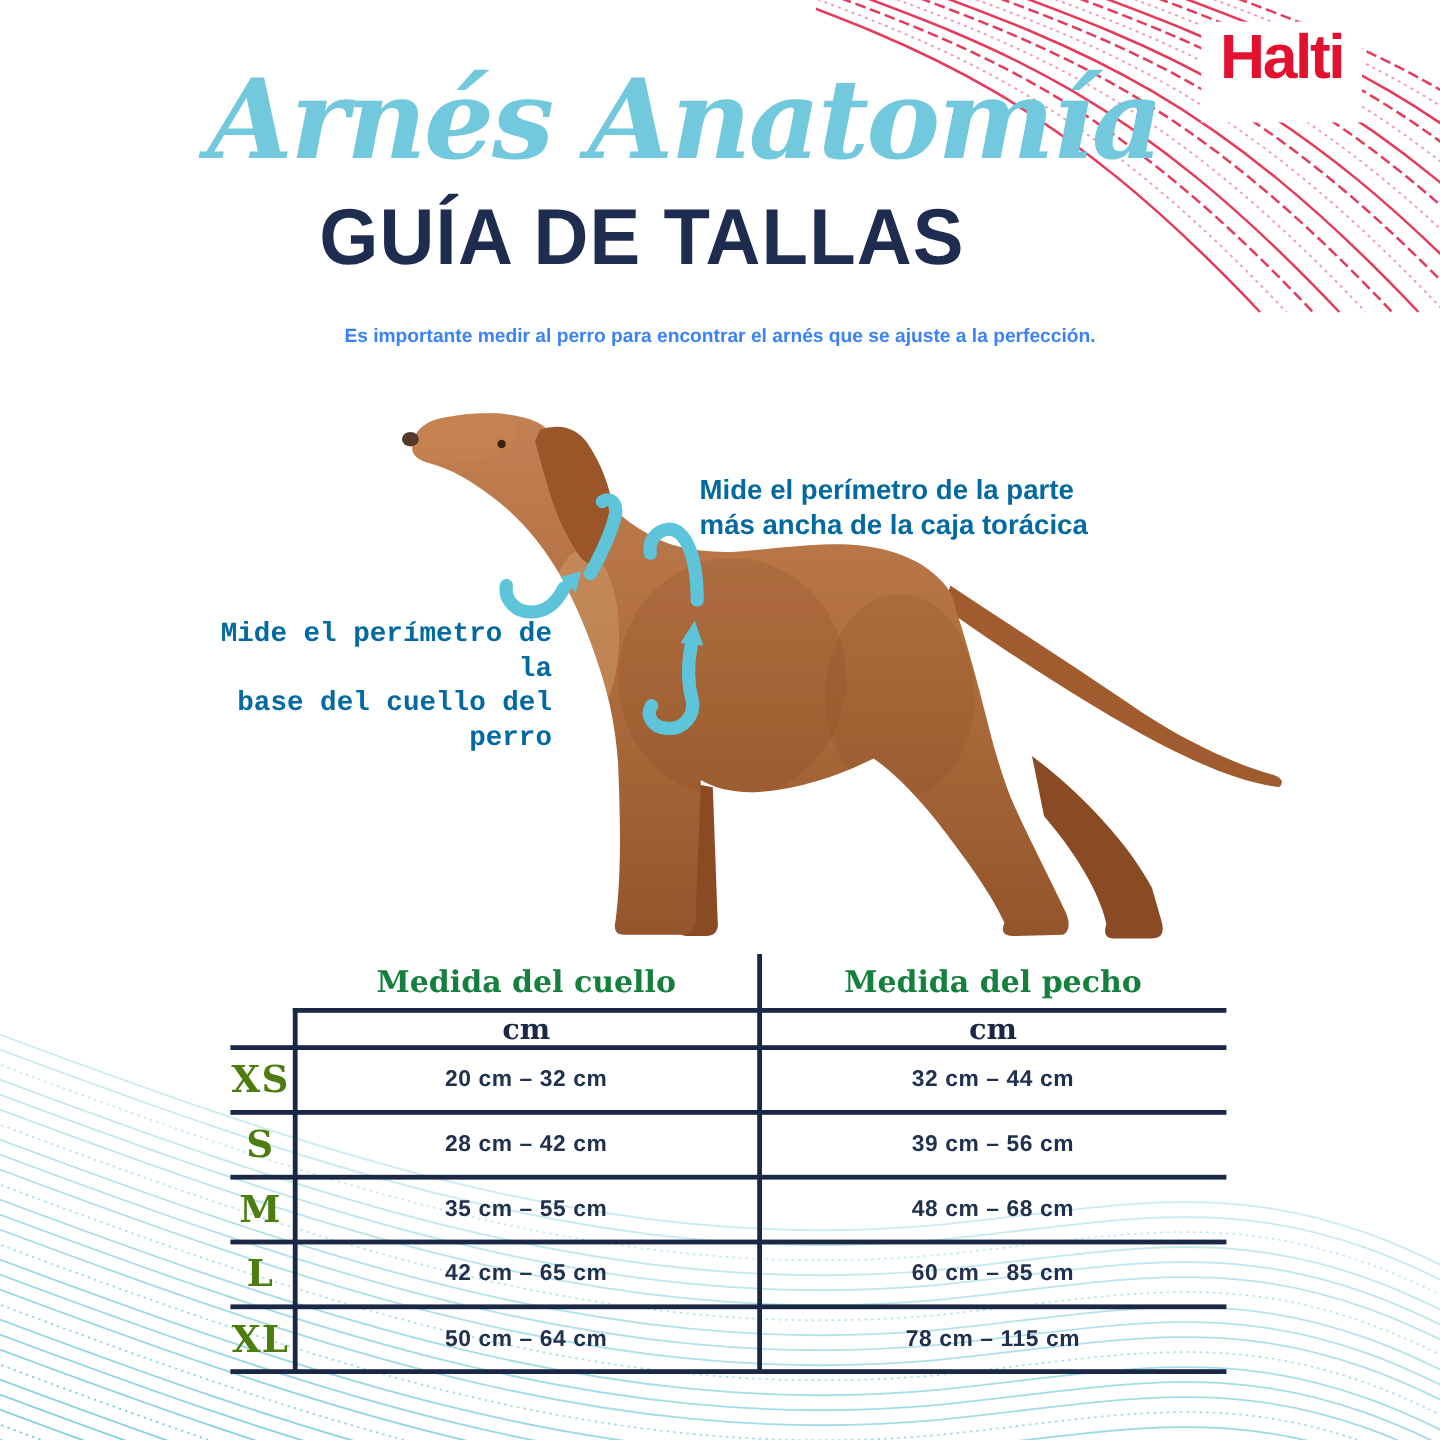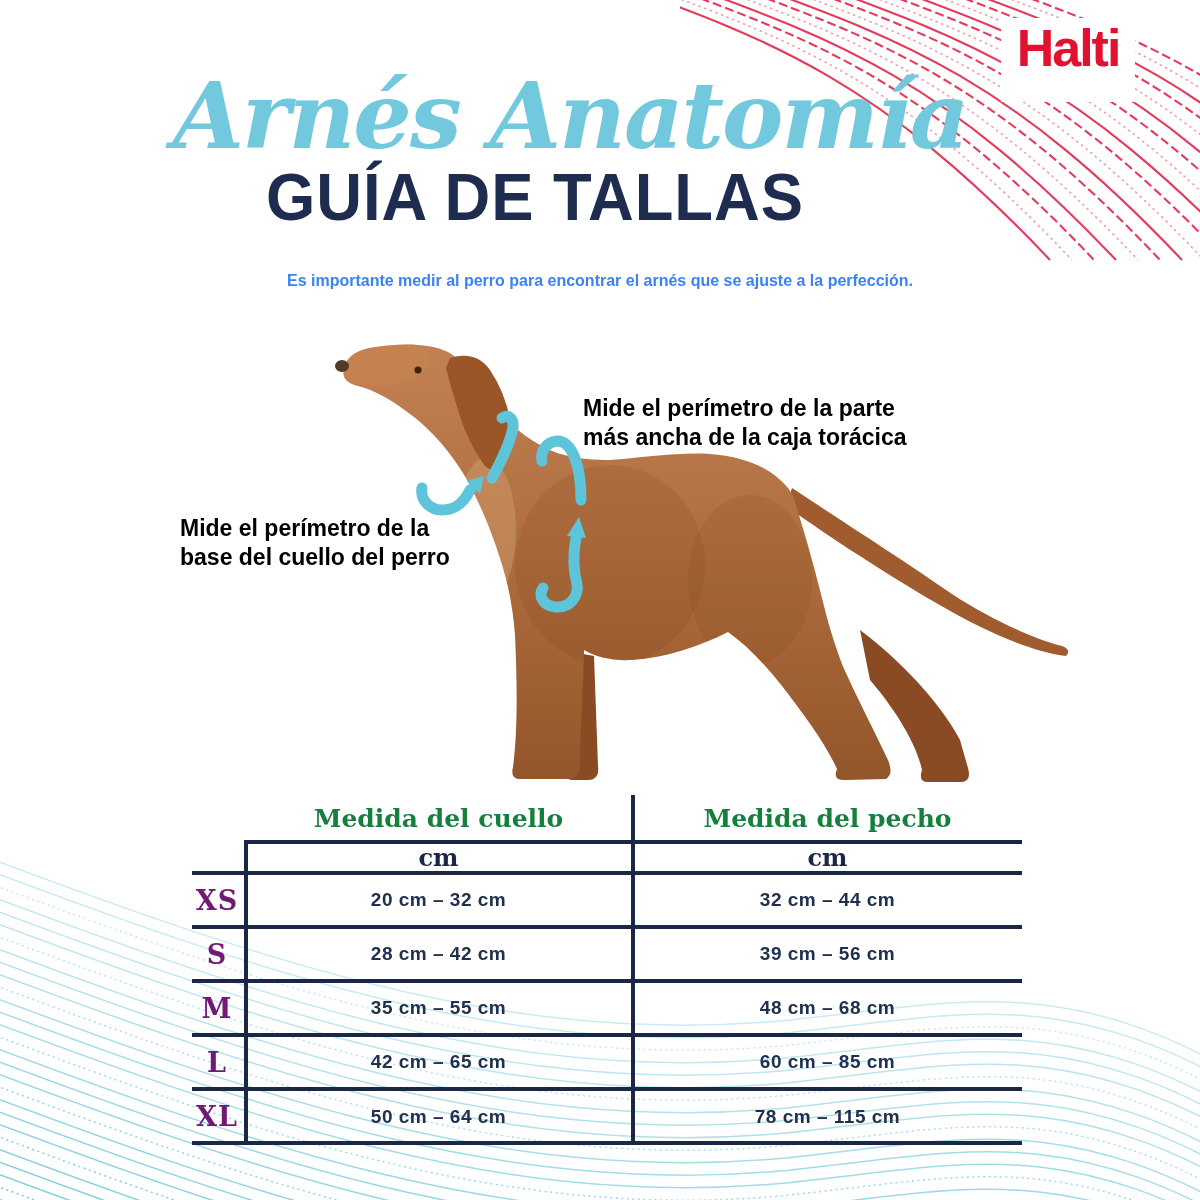"Arnés Anatomía" .script-title { margin-top: 16px -> none }
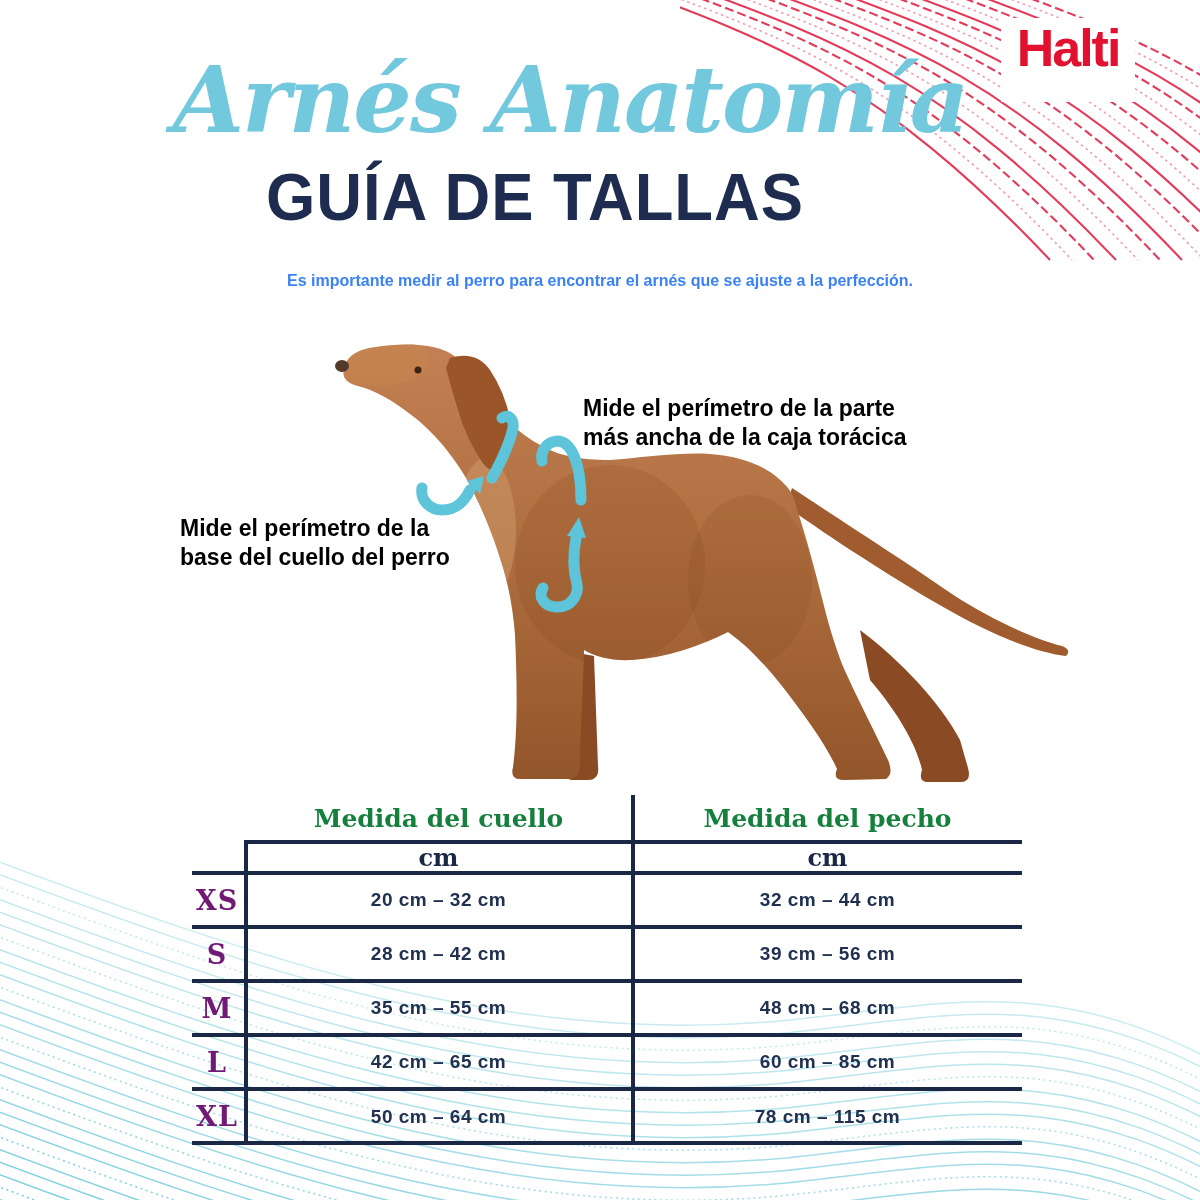"Mide el perímetro de la" .note { color: #000000 -> #0369a1 }
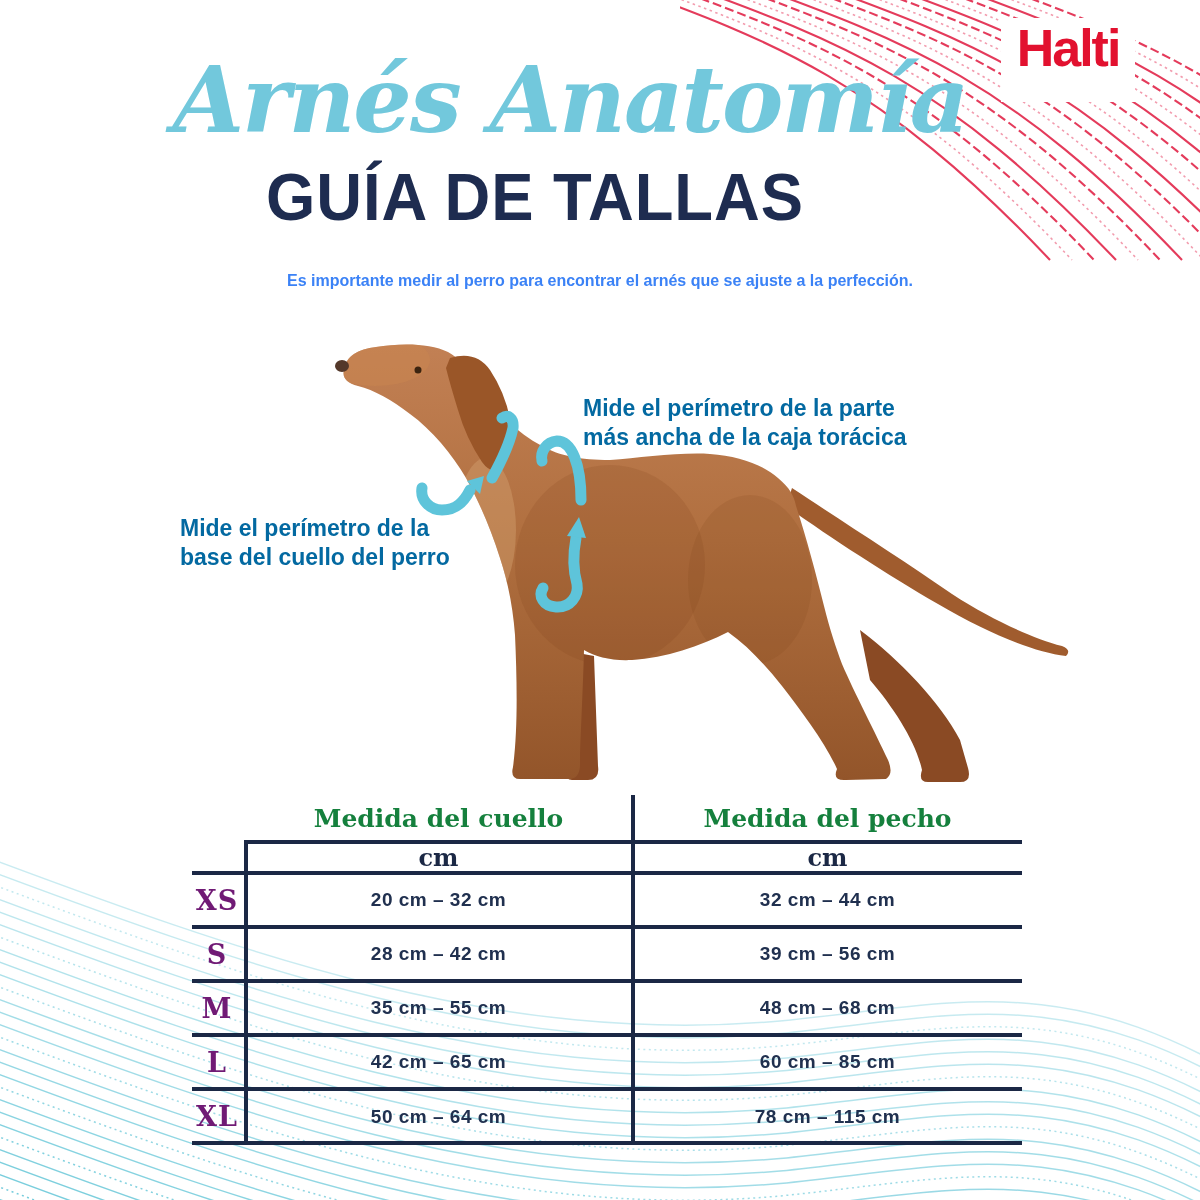"Mide el perímetro de la" .note-neck { font-family: none -> Liberation Mono, monospace; left: 180px -> 168px; text-align: left -> right }
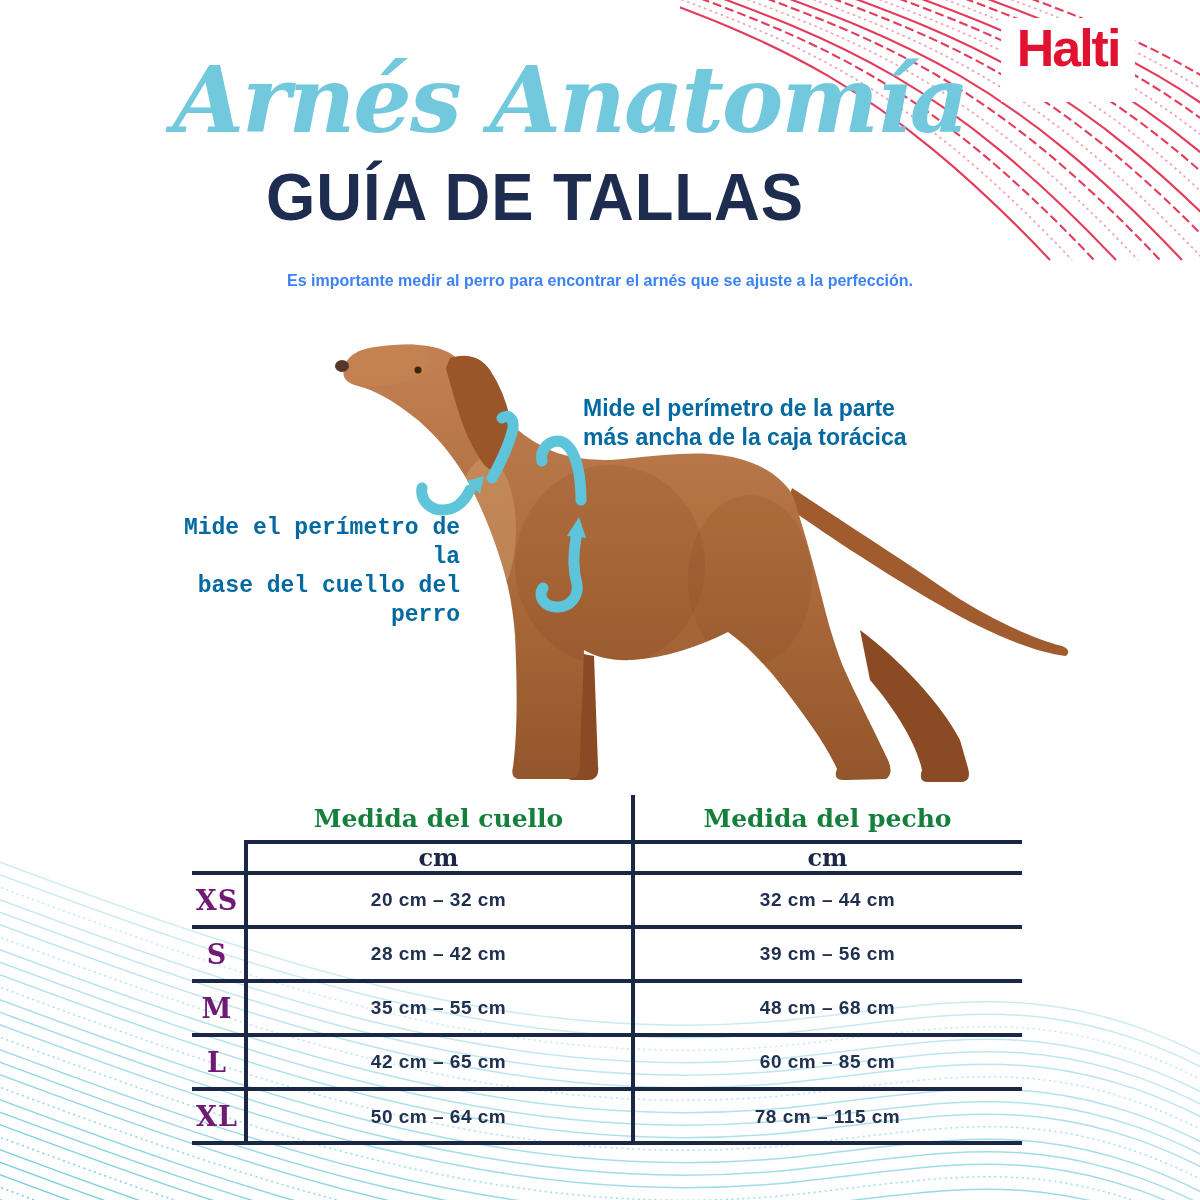"XS" .size-label { color: #701a75 -> #4d7c0f; font-size: 27px -> 31px }
